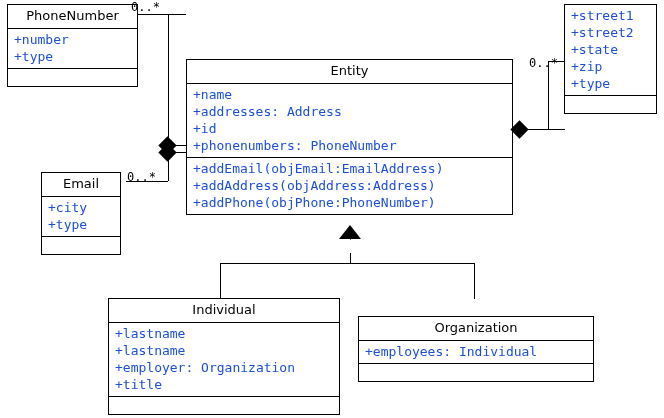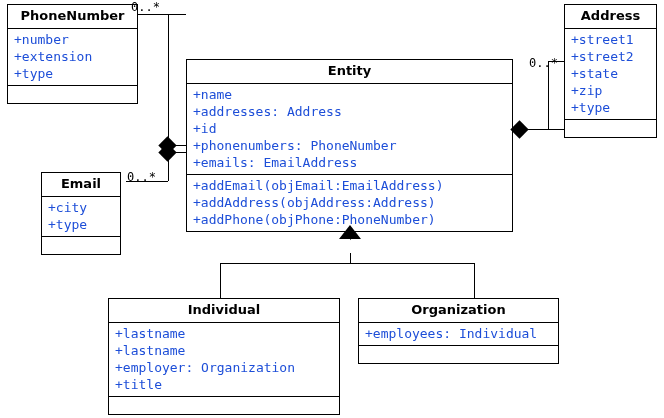"PhoneNumber" .uml-title { font-weight: bold -> normal }
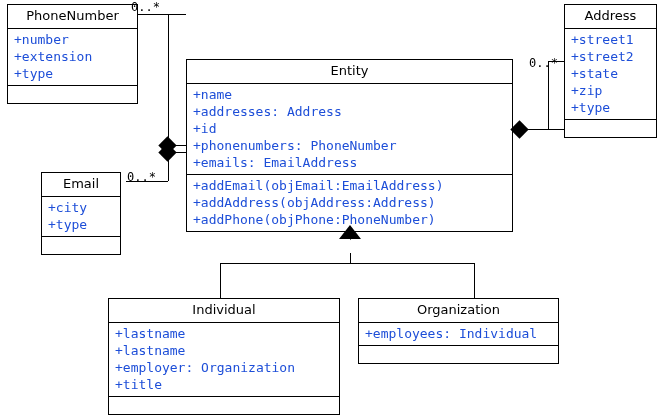"Address" div.uml-title { html: <div>Address</div> -> none }
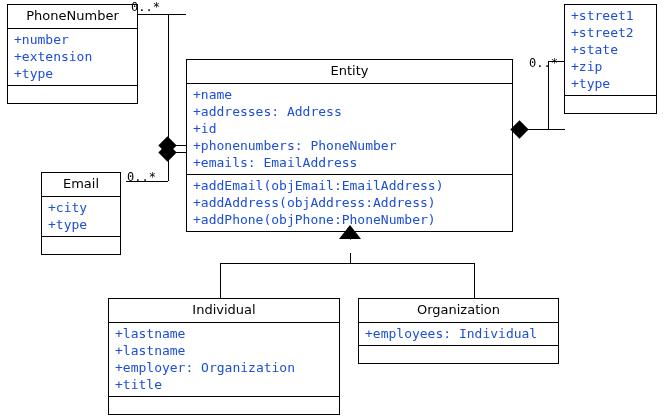"+extension" div.uml-item { html: <div>+extension</div> -> none }
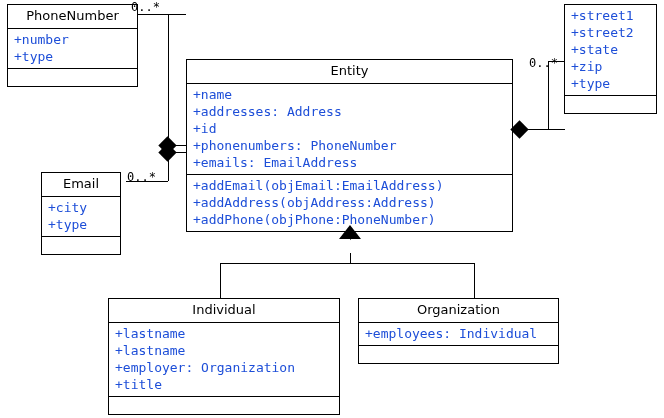"+emails: EmailAddress" div.uml-item { html: <div>+emails: EmailAddress</div> -> none }
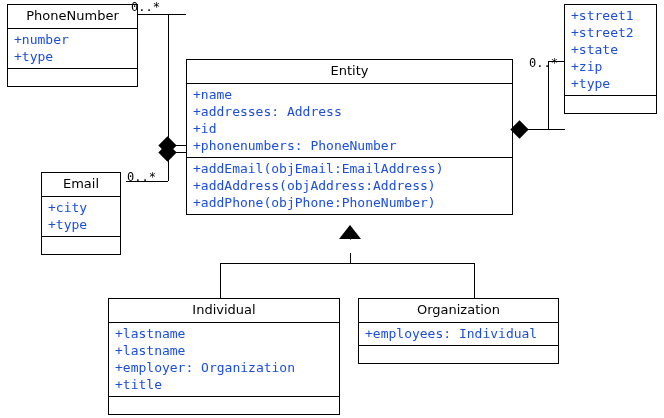"Organization" div.uml-class { top: 298px -> 316px; width: 201px -> 236px }
